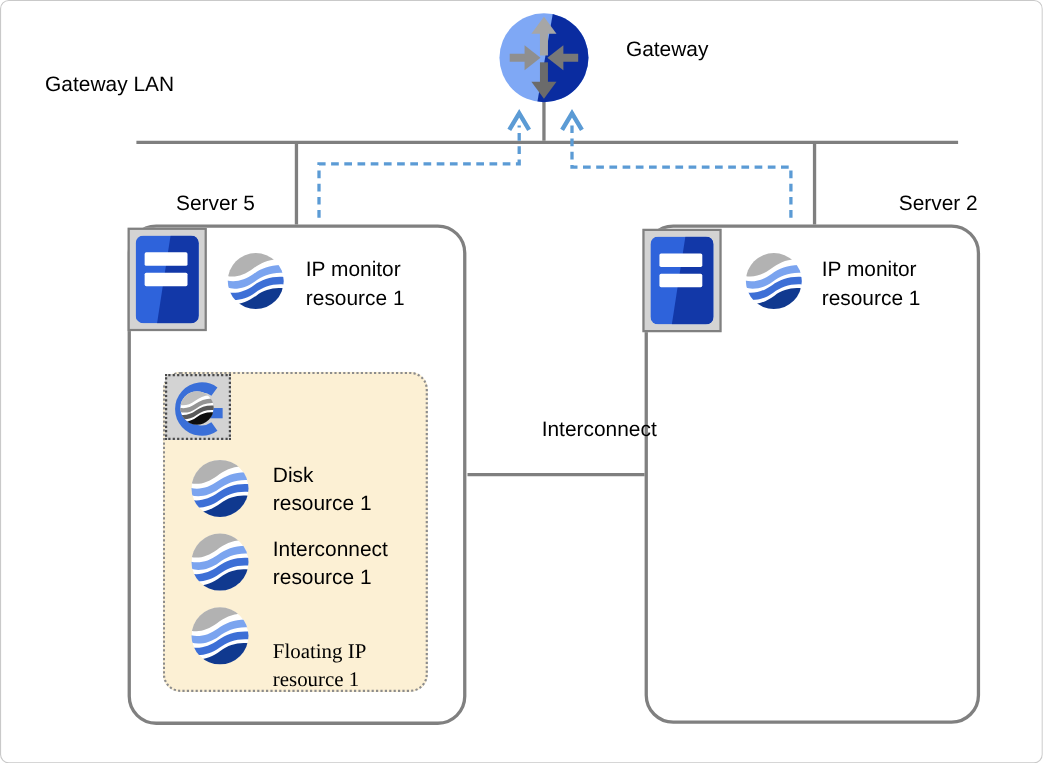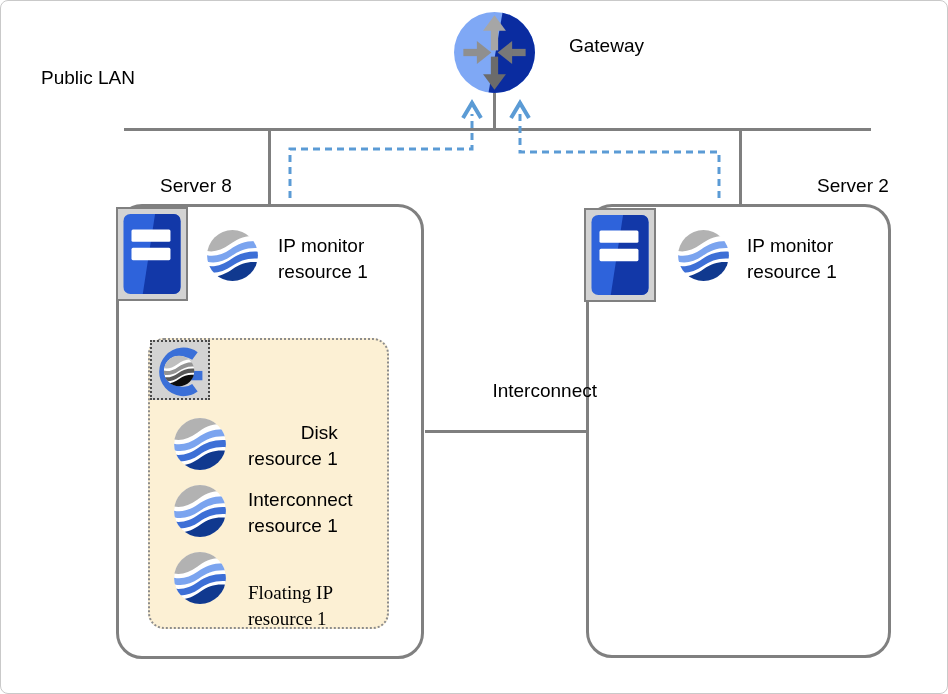"Public LAN" span { text: Public -> Gateway }
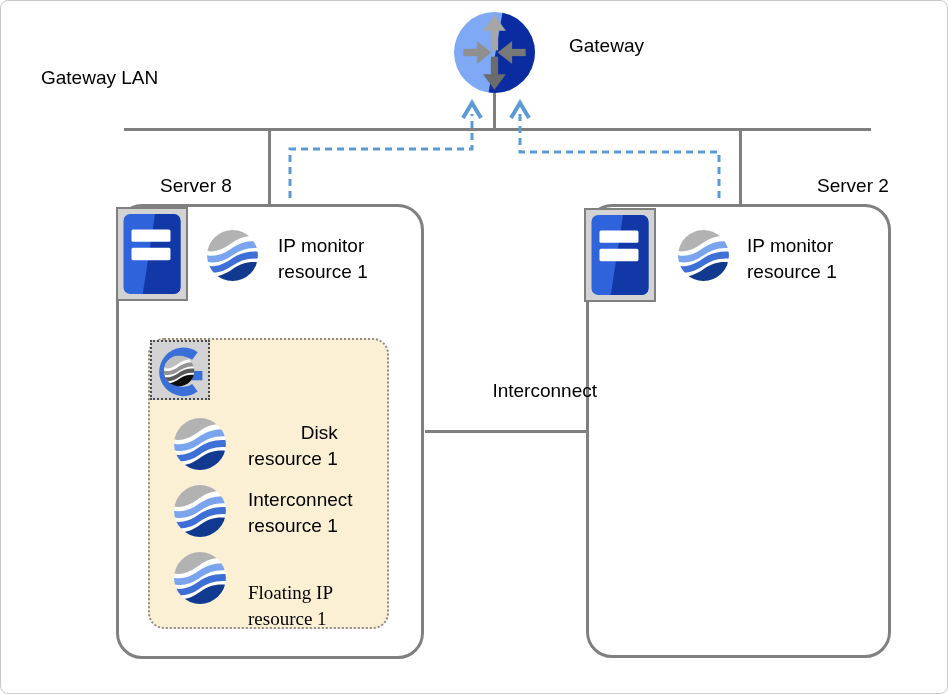"Server 8" div.label { text: 8 -> 5 }
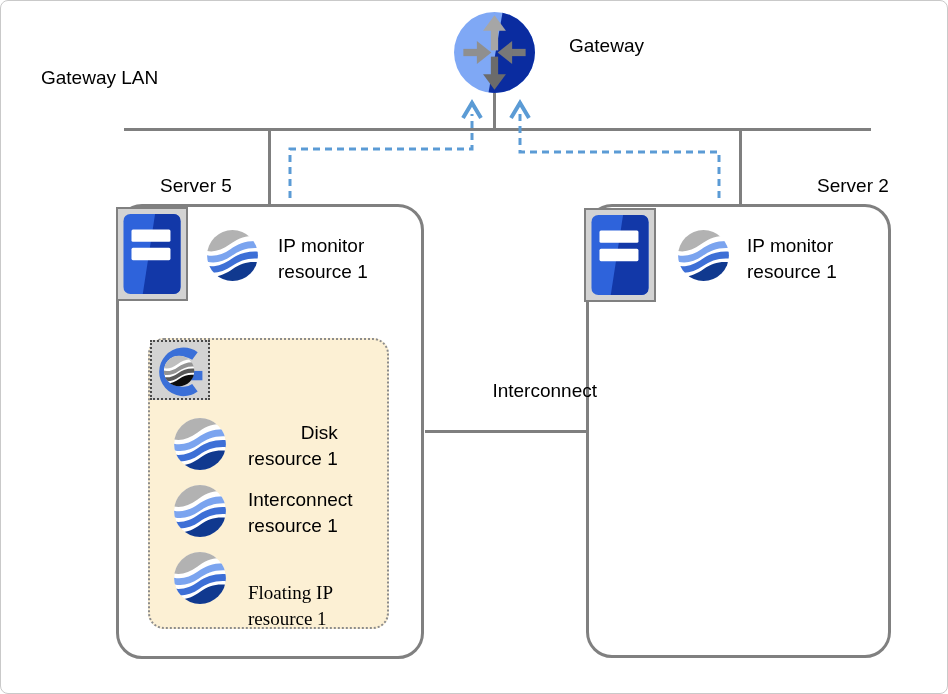"Disk" div.label { text-align: right -> none }
